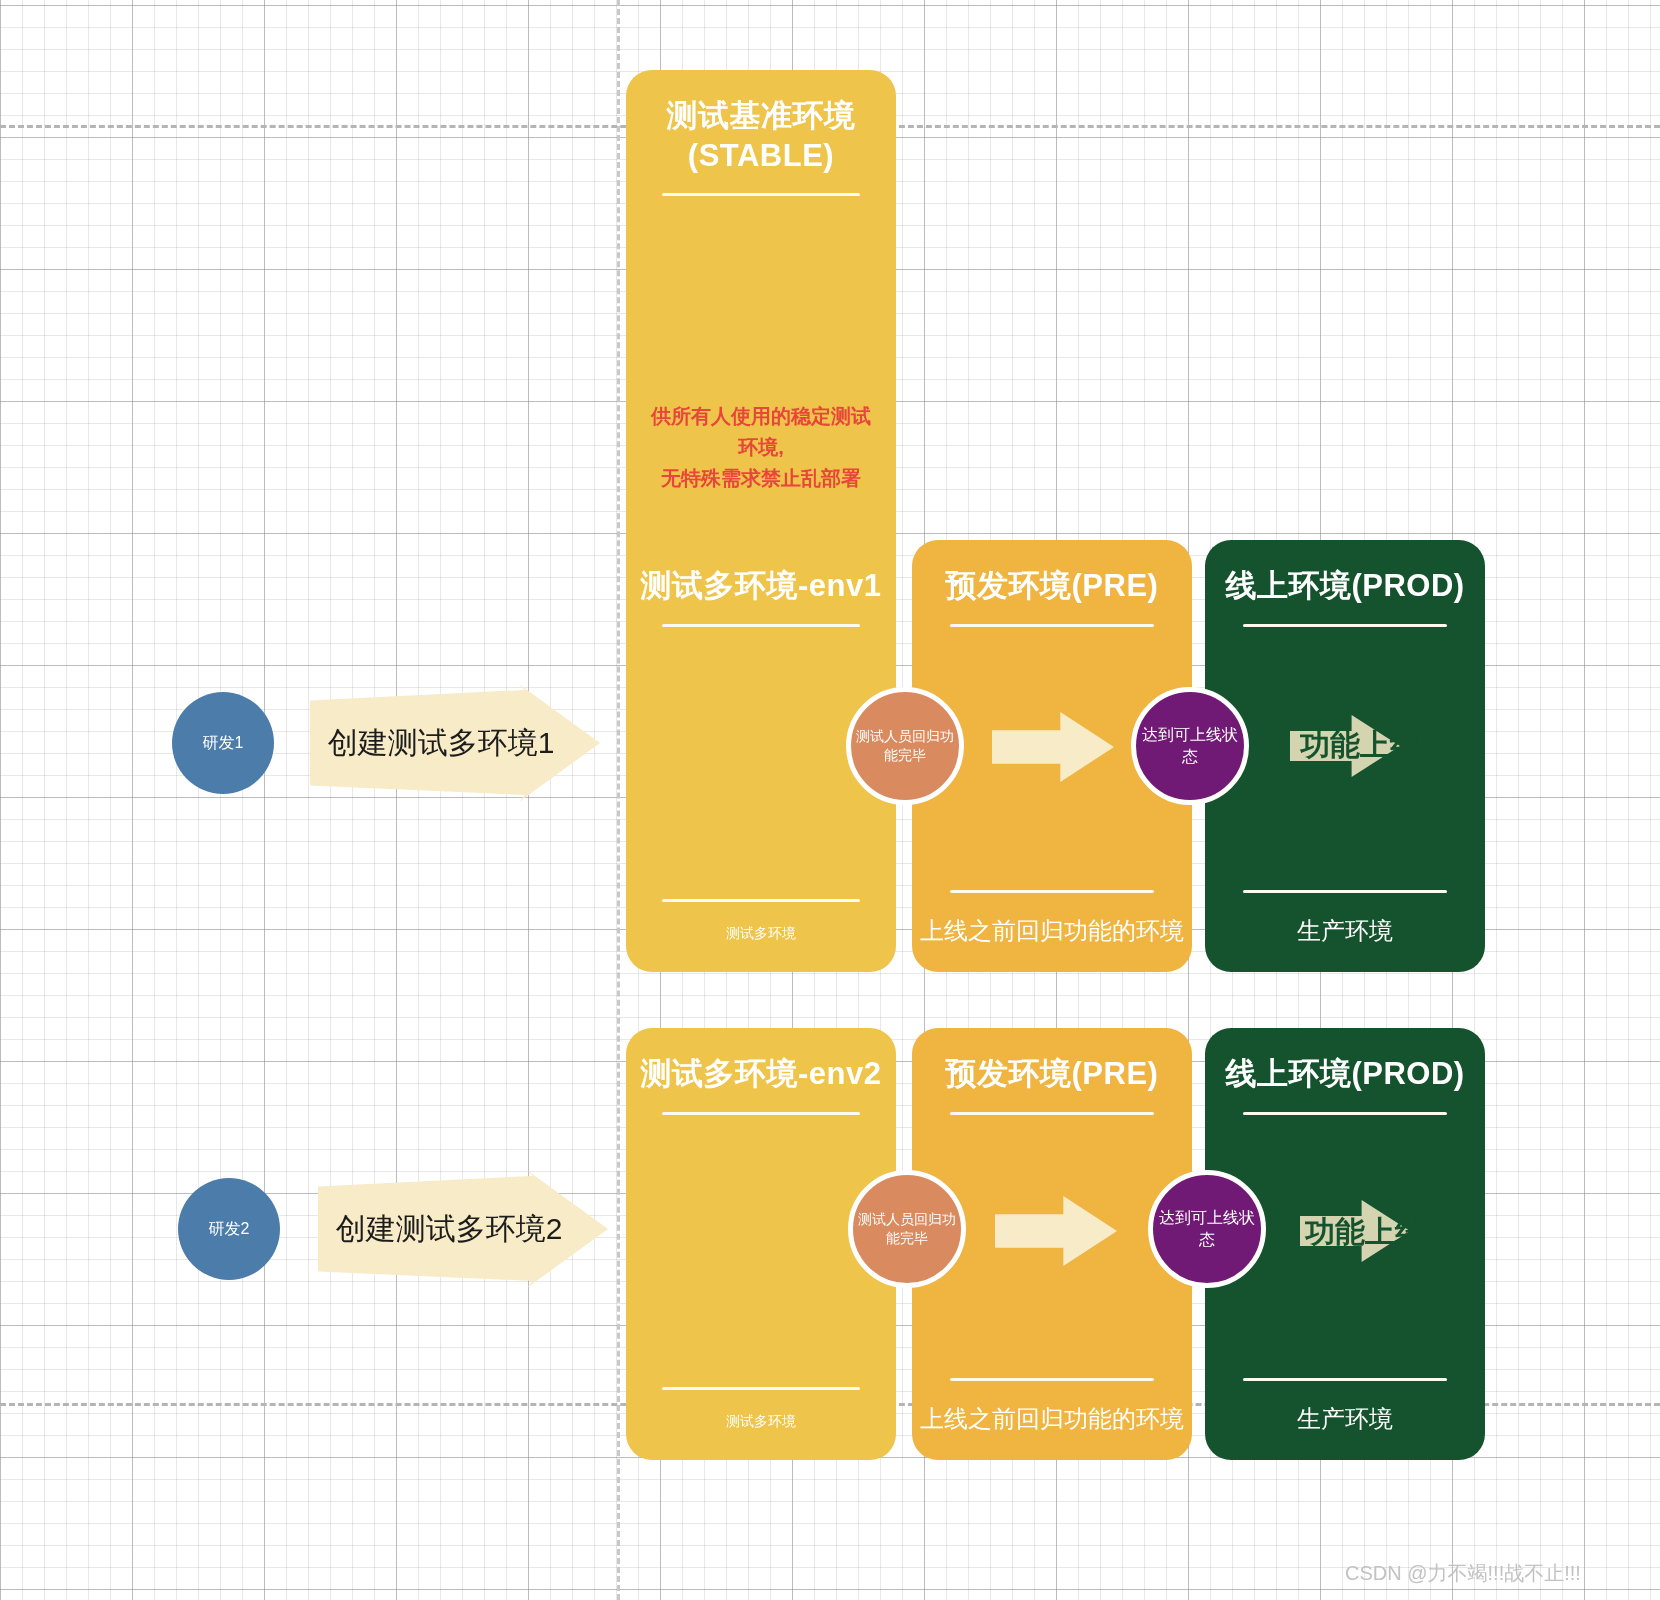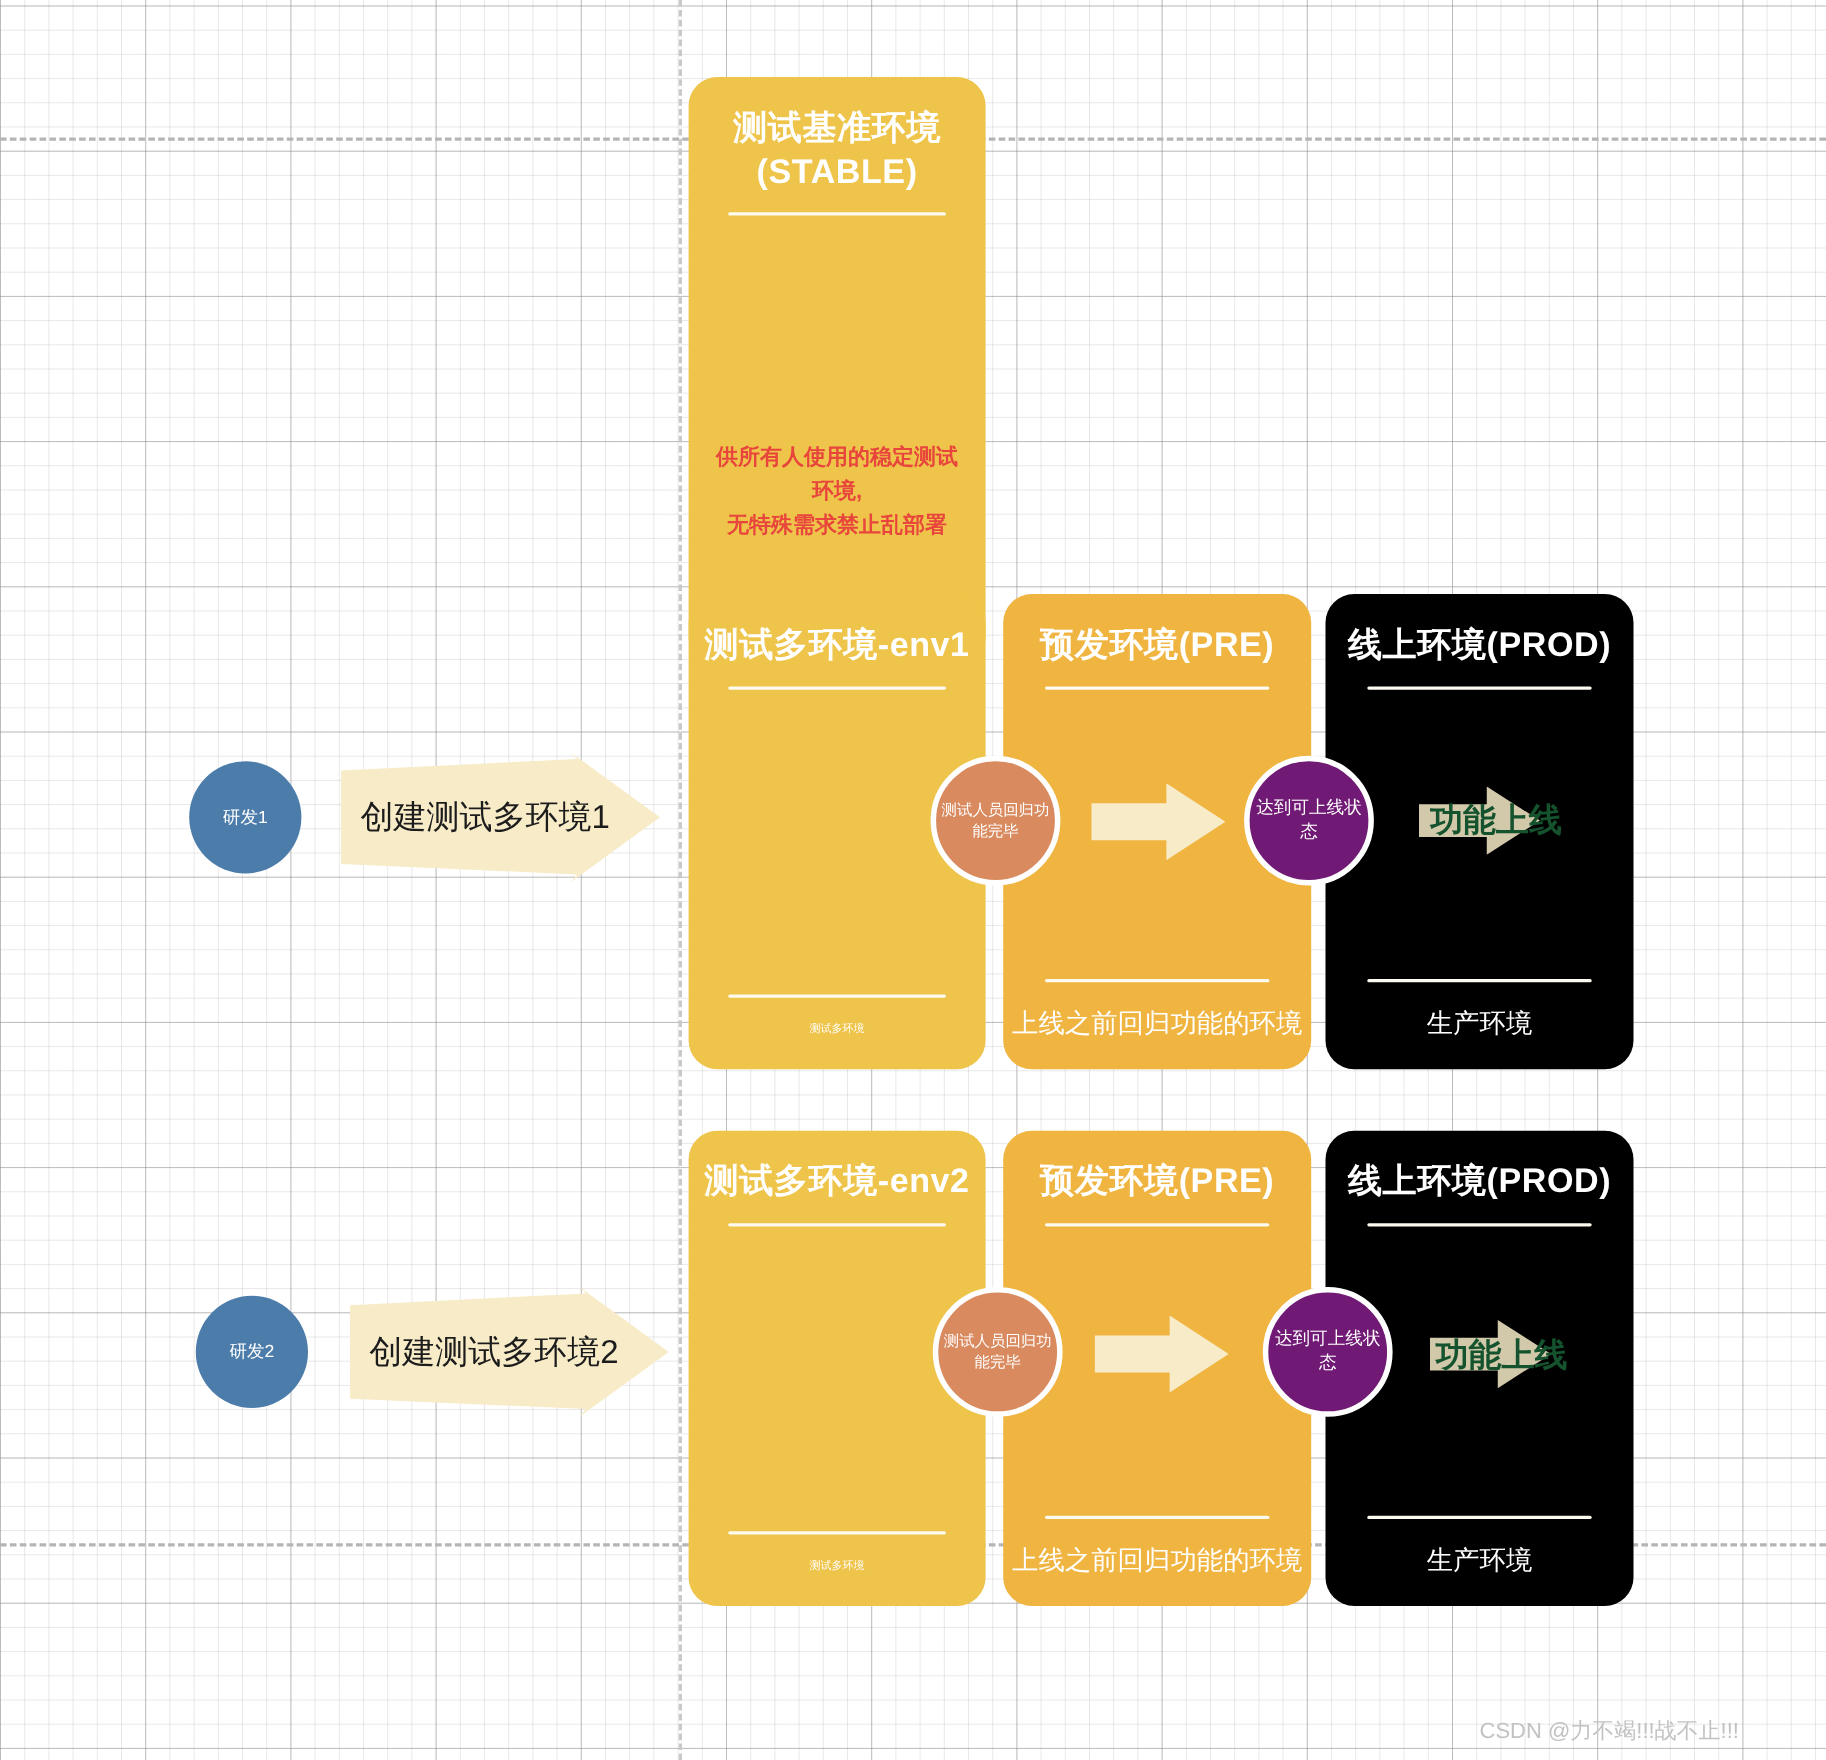"线上环境(PROD)" .c-prod { background: #000000 -> #14532d }
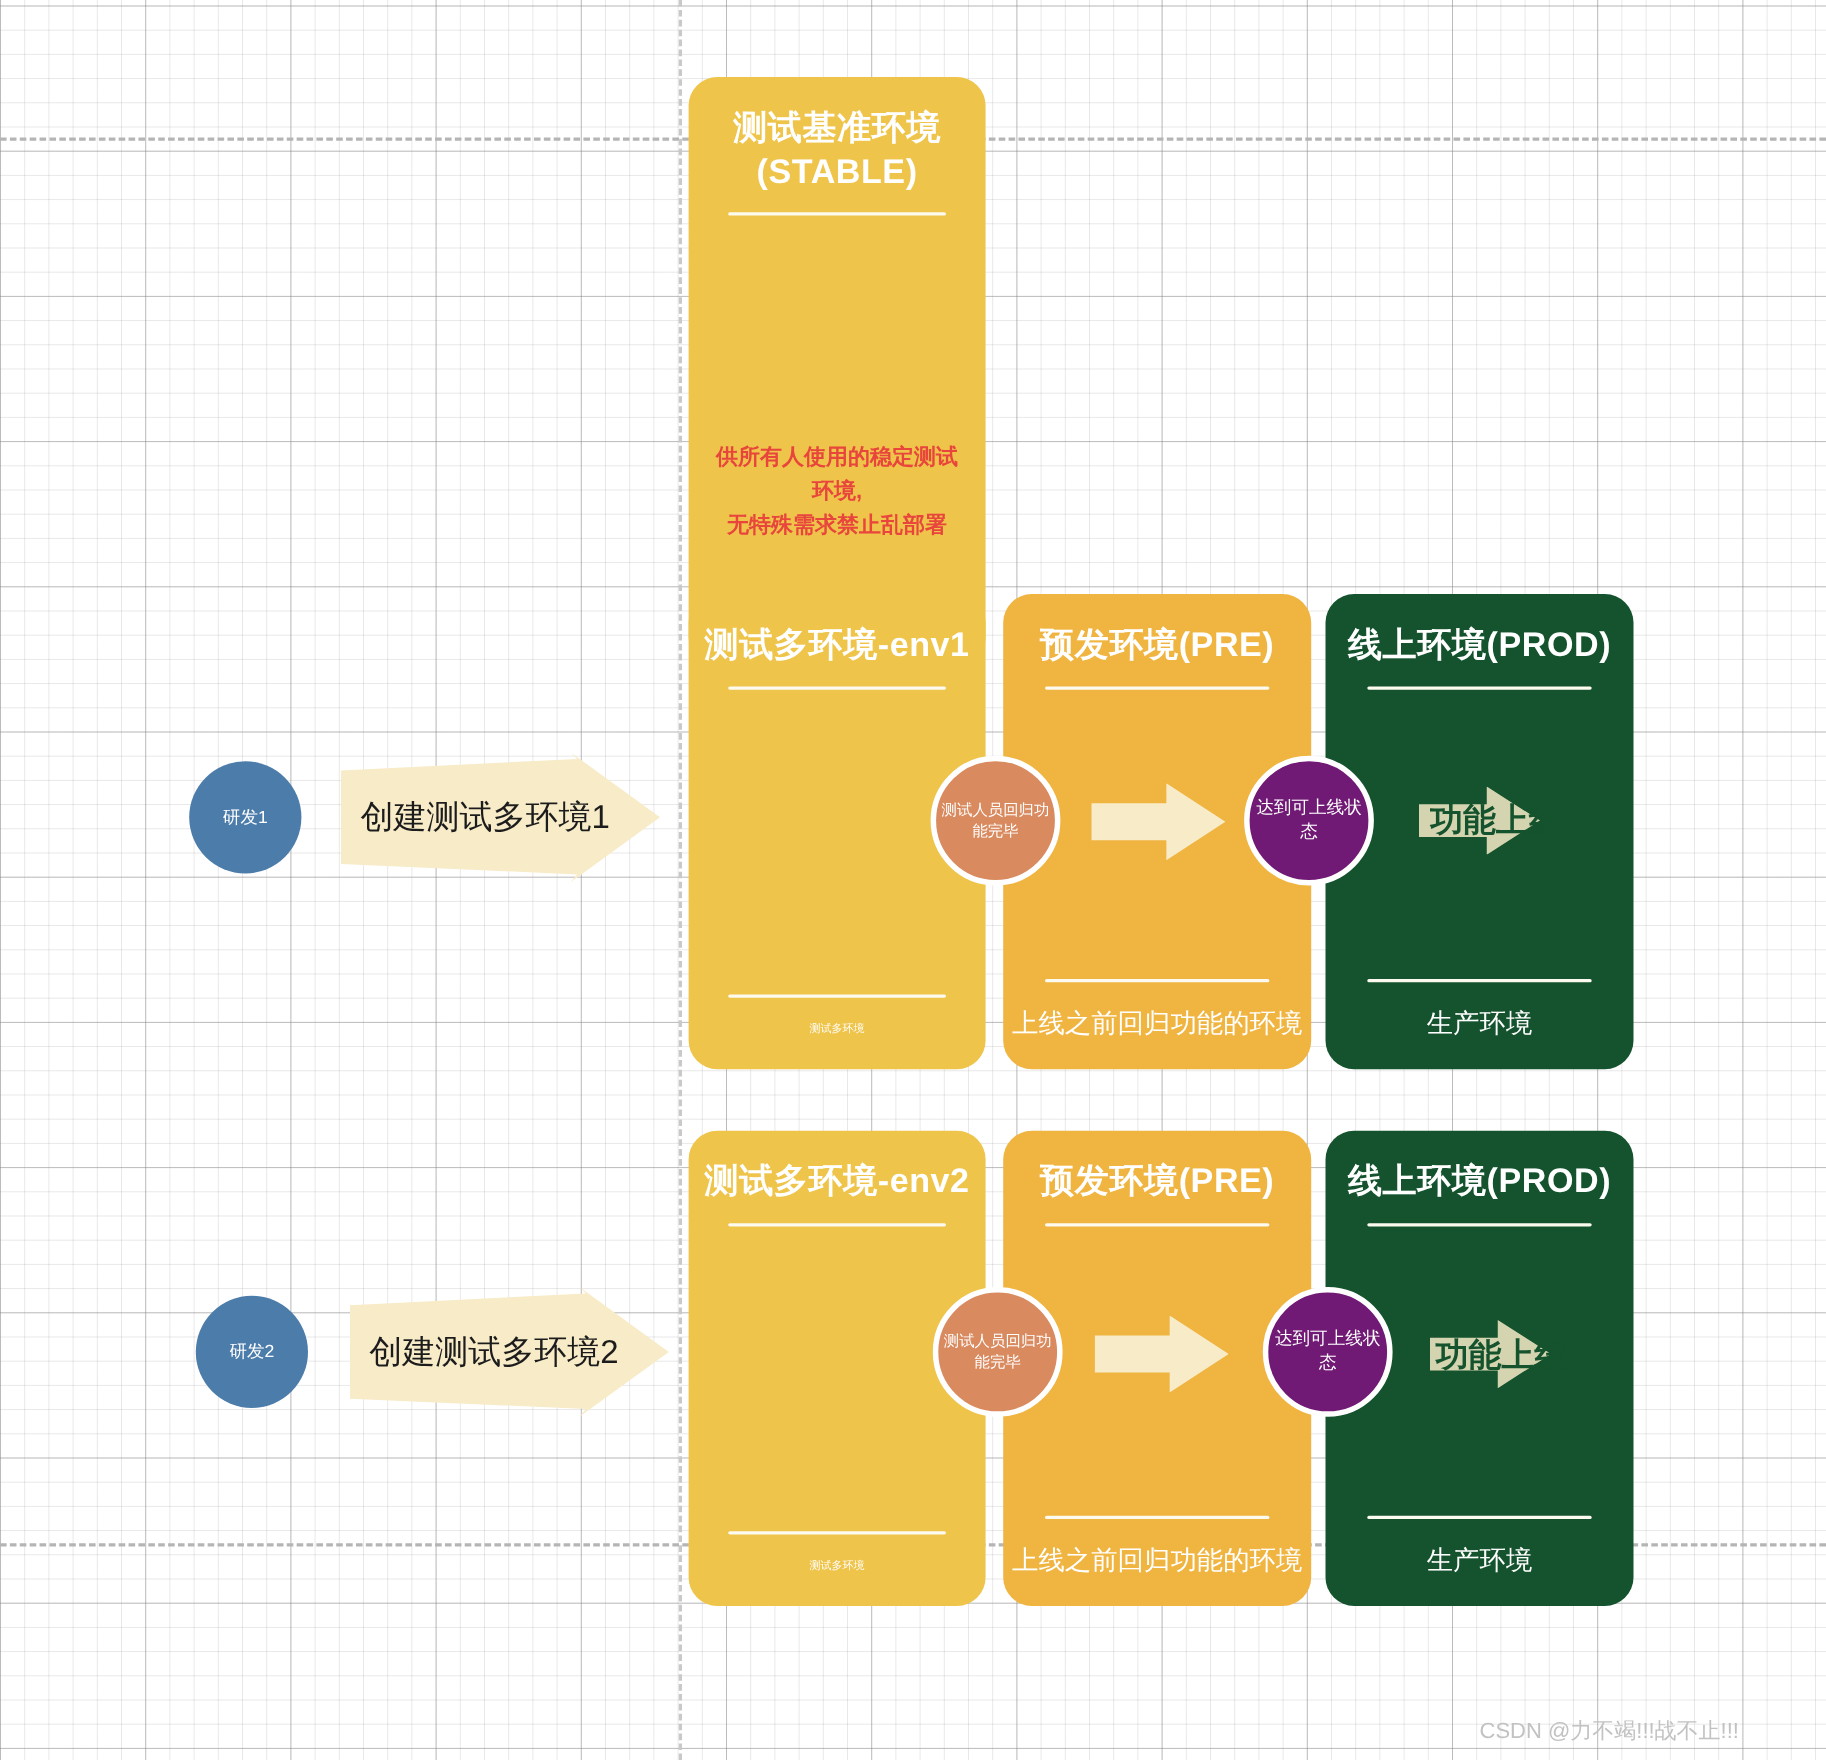"测试多环境" .card .caption.small { font-size: 10px -> 14px }
